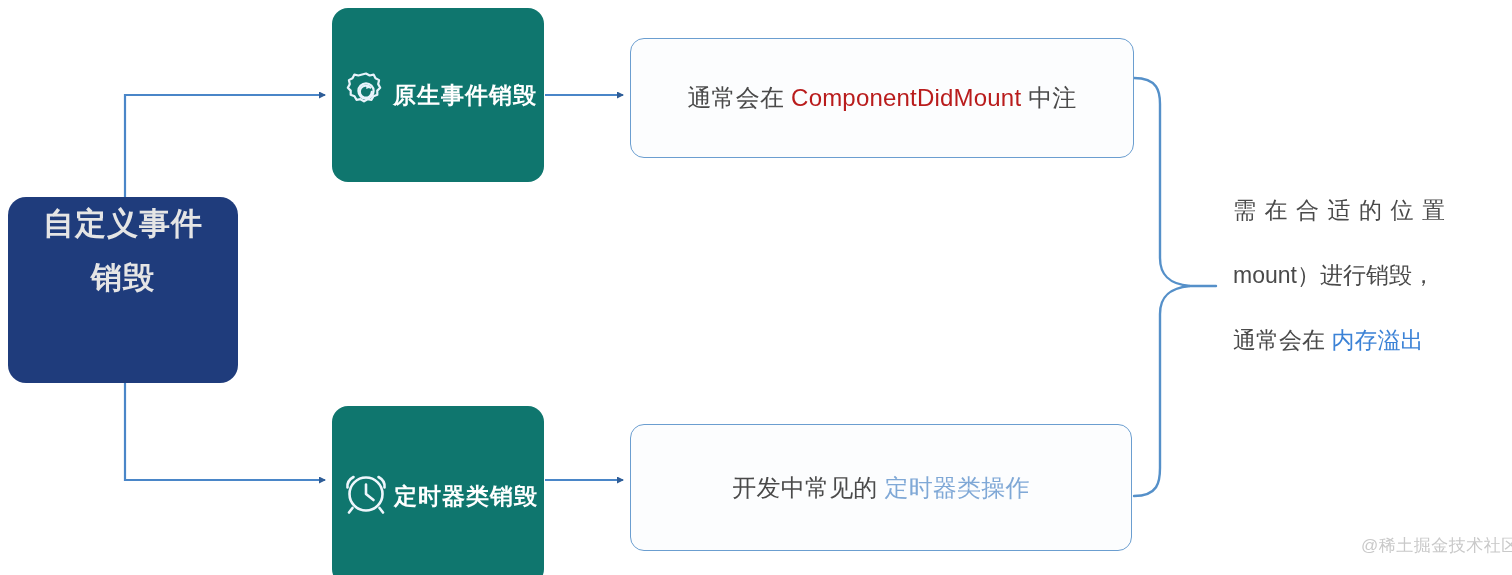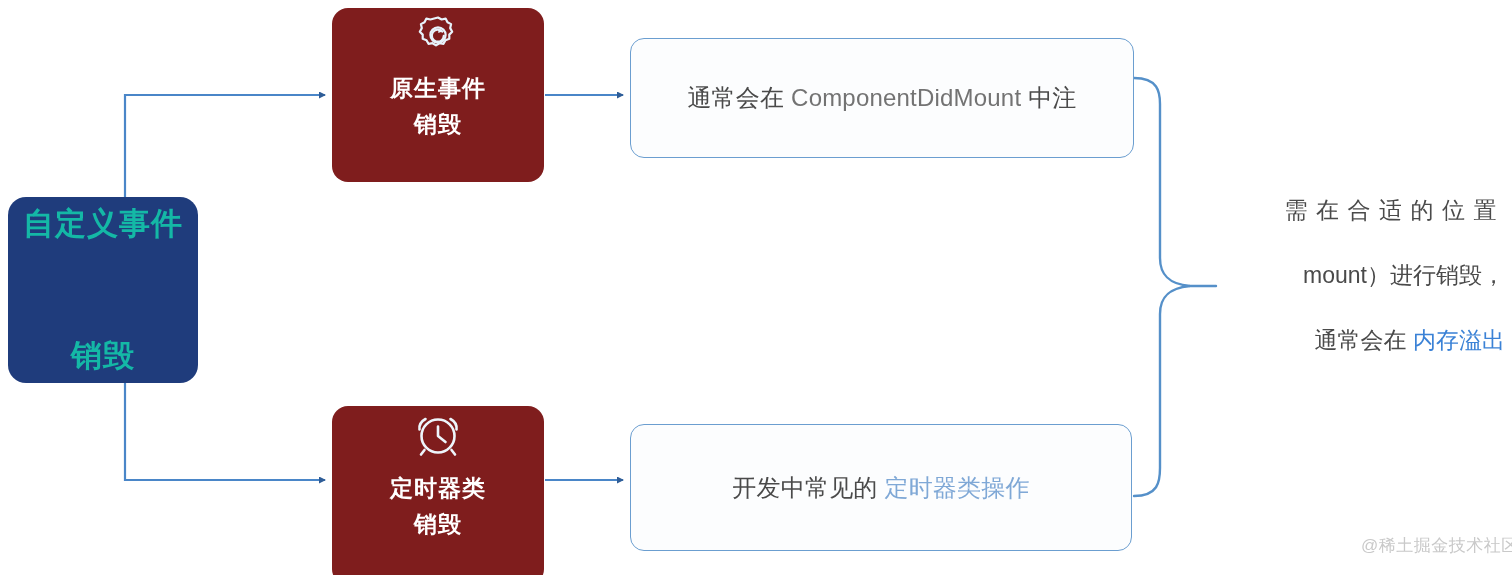"原生事件" .node-blue { background: #7f1d1d -> #0f766e; flex-direction: column -> row; justify-content: none -> center }
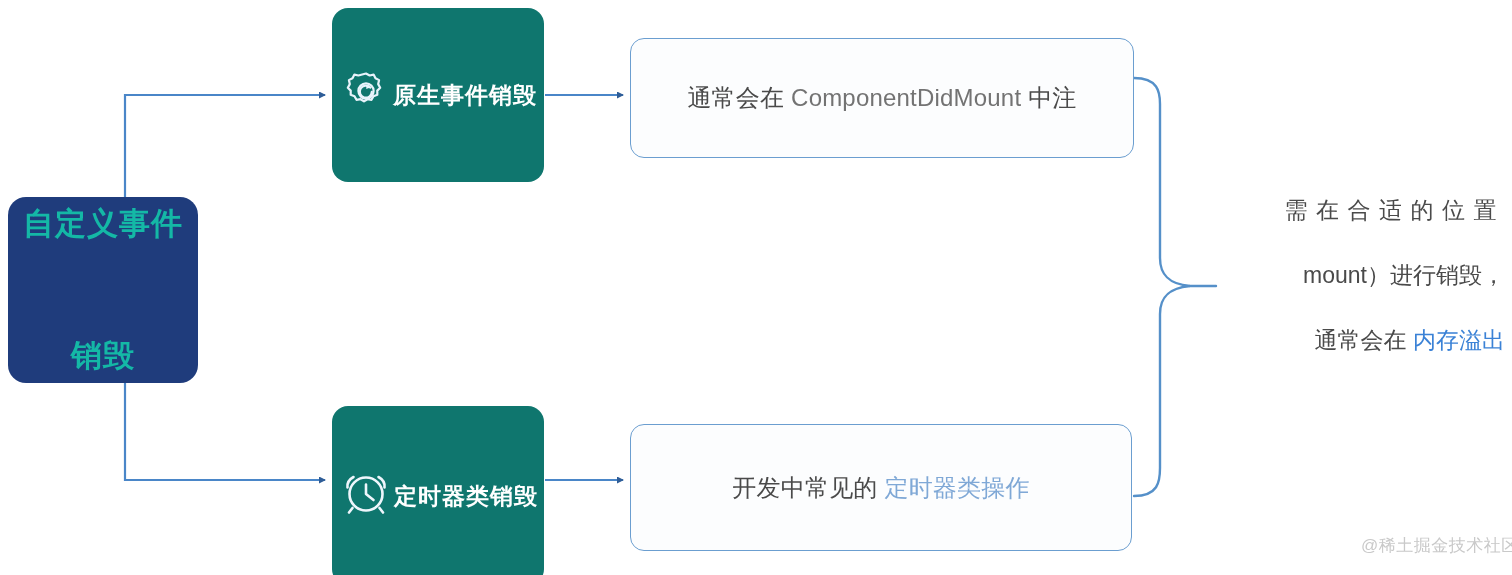"ComponentDidMount" .accent-strong { color: #737373 -> #b91c1c }
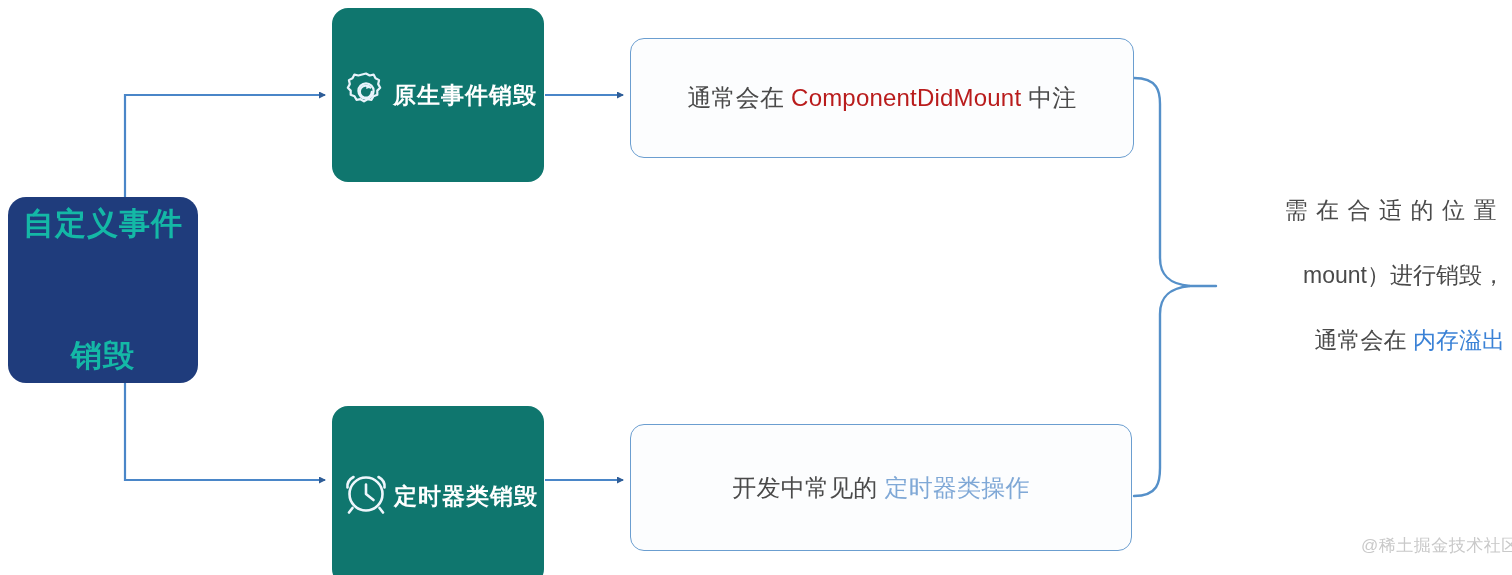"自定义事件" .node-root { color: #14b8a6 -> #e5e5e5; justify-content: space-between -> flex-start; width: 190px -> 230px }
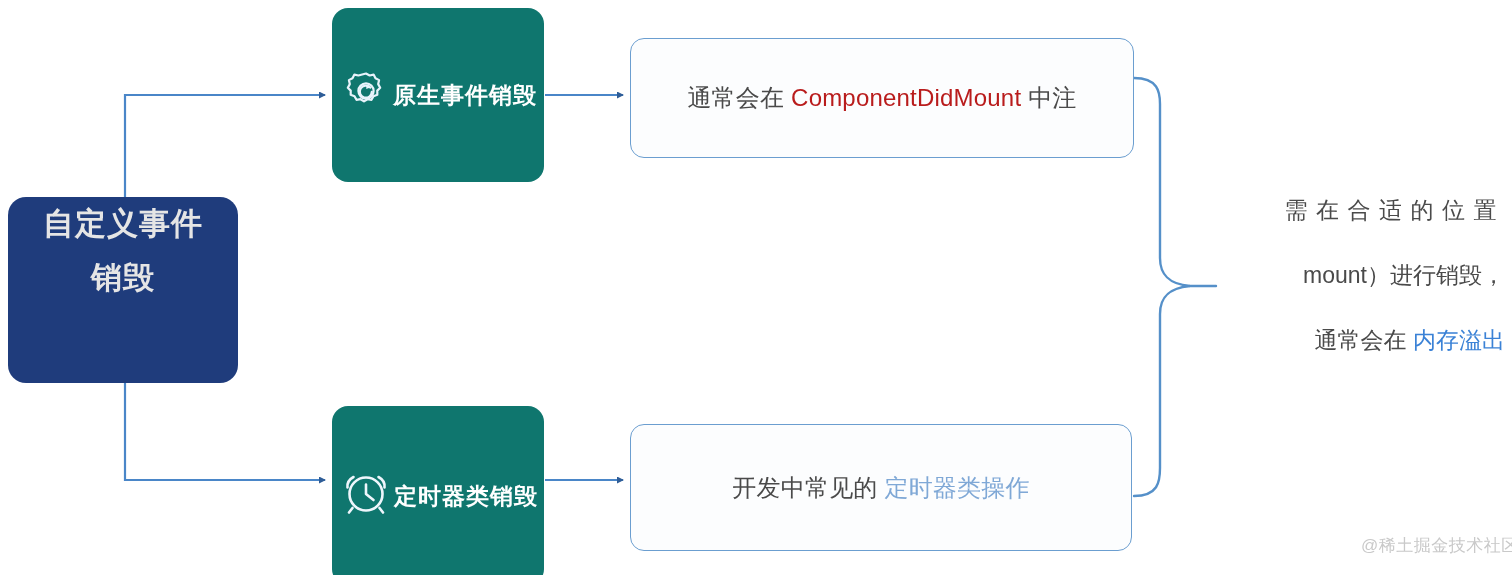"需在合适的位置" #conclusion { text-align: right -> none }
